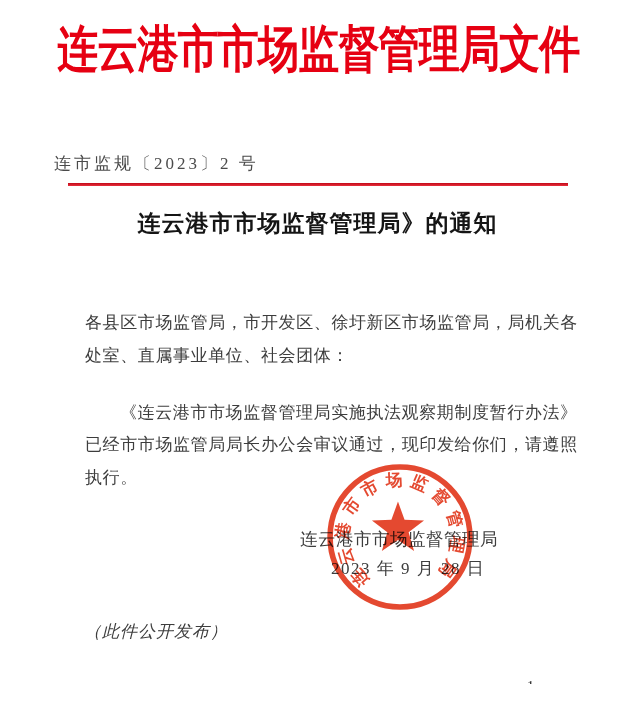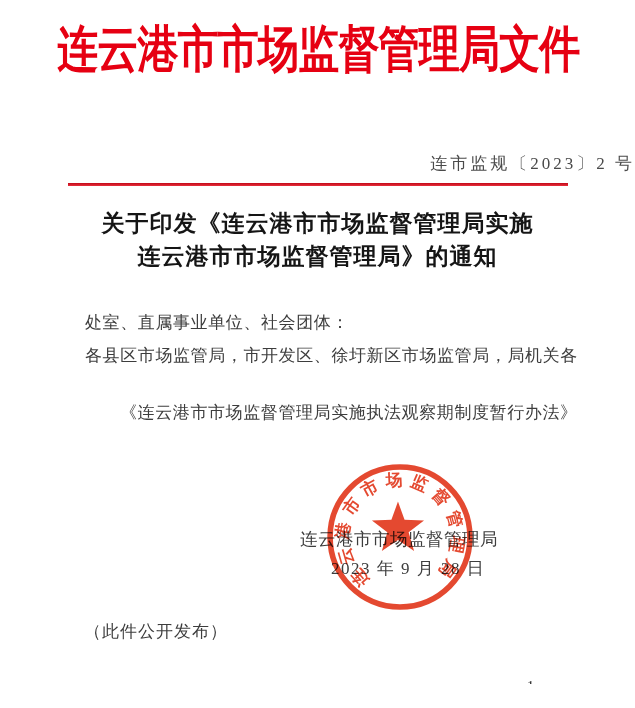"连市监规〔2023〕2 号" .doc-number { text-align: right -> left }
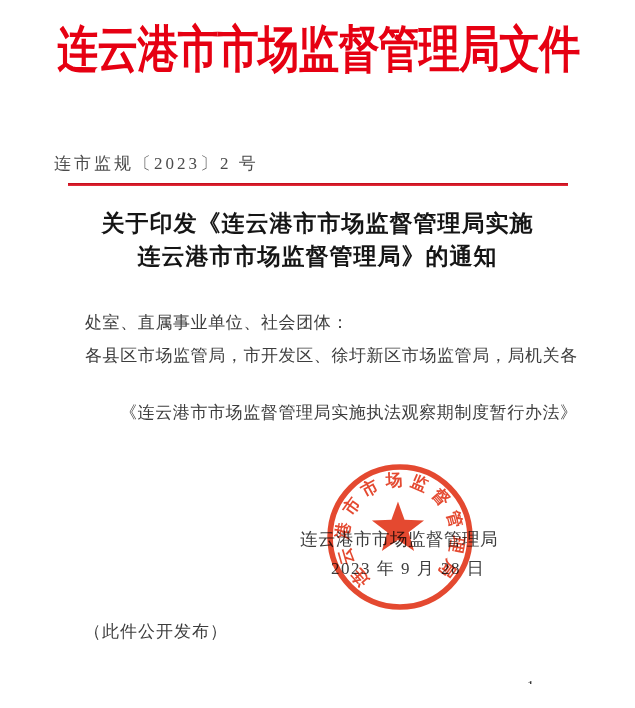"关于印发《连云港市市场监督管理局实施" div { html: <div>关于印发《连云港市市场监督管理局实施</div> -> none }
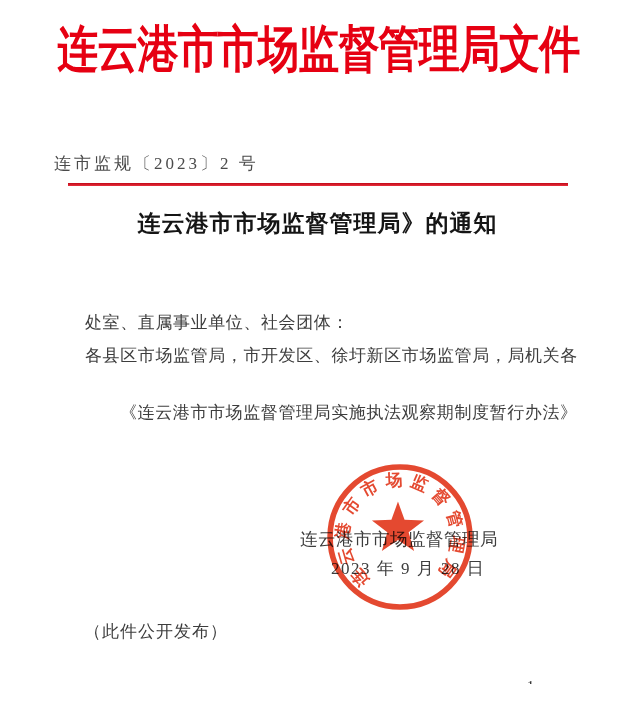"处室、直属事业单位、社会团体：" div { order: before "各县区市场监管局，市开发区、徐圩新区市场监管局，局机关各" -> after "各县区市场监管局，市开发区、徐圩新区市场监管局，局机关各" }
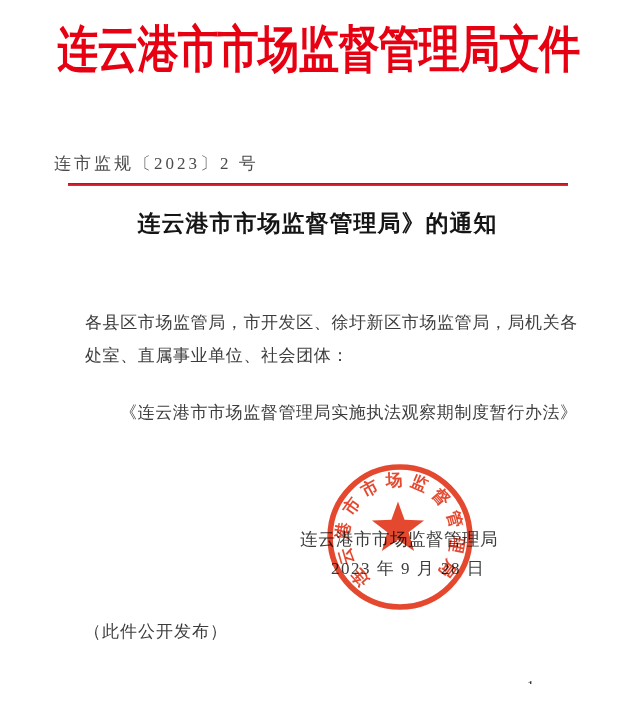"已经市市场监管局局长办公会审议通过，现印发给你们，请遵照" div { html: none -> <div>已经市市场监管局局长办公会审议通过，现印发给你们，请遵照</div> }
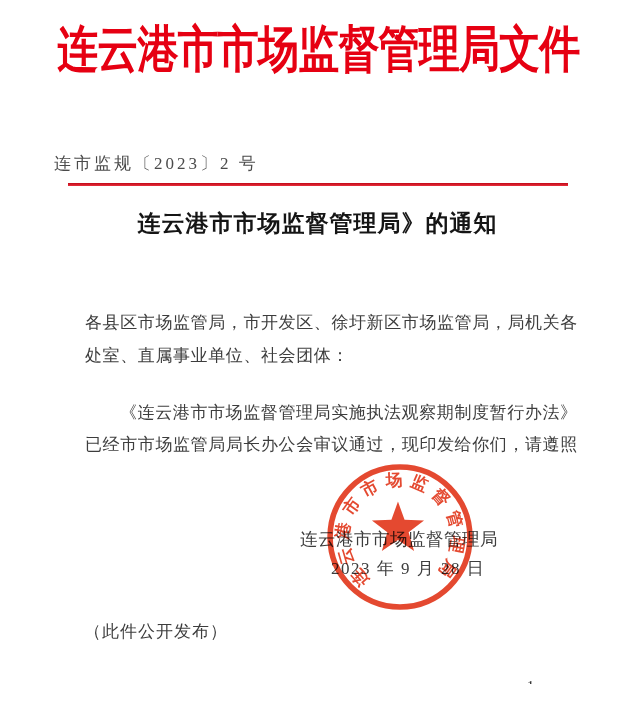"执行。" div { html: none -> <div>执行。</div> }
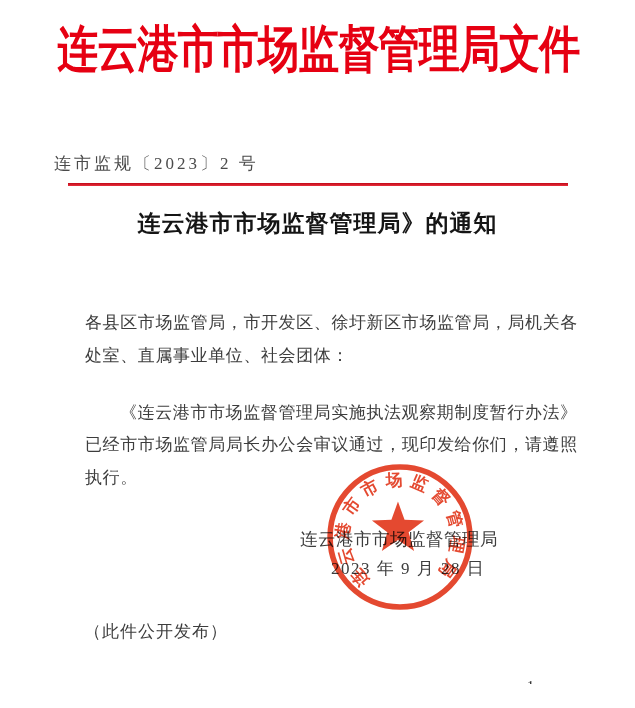"（此件公开发布）" .publish-note { font-style: none -> italic }
